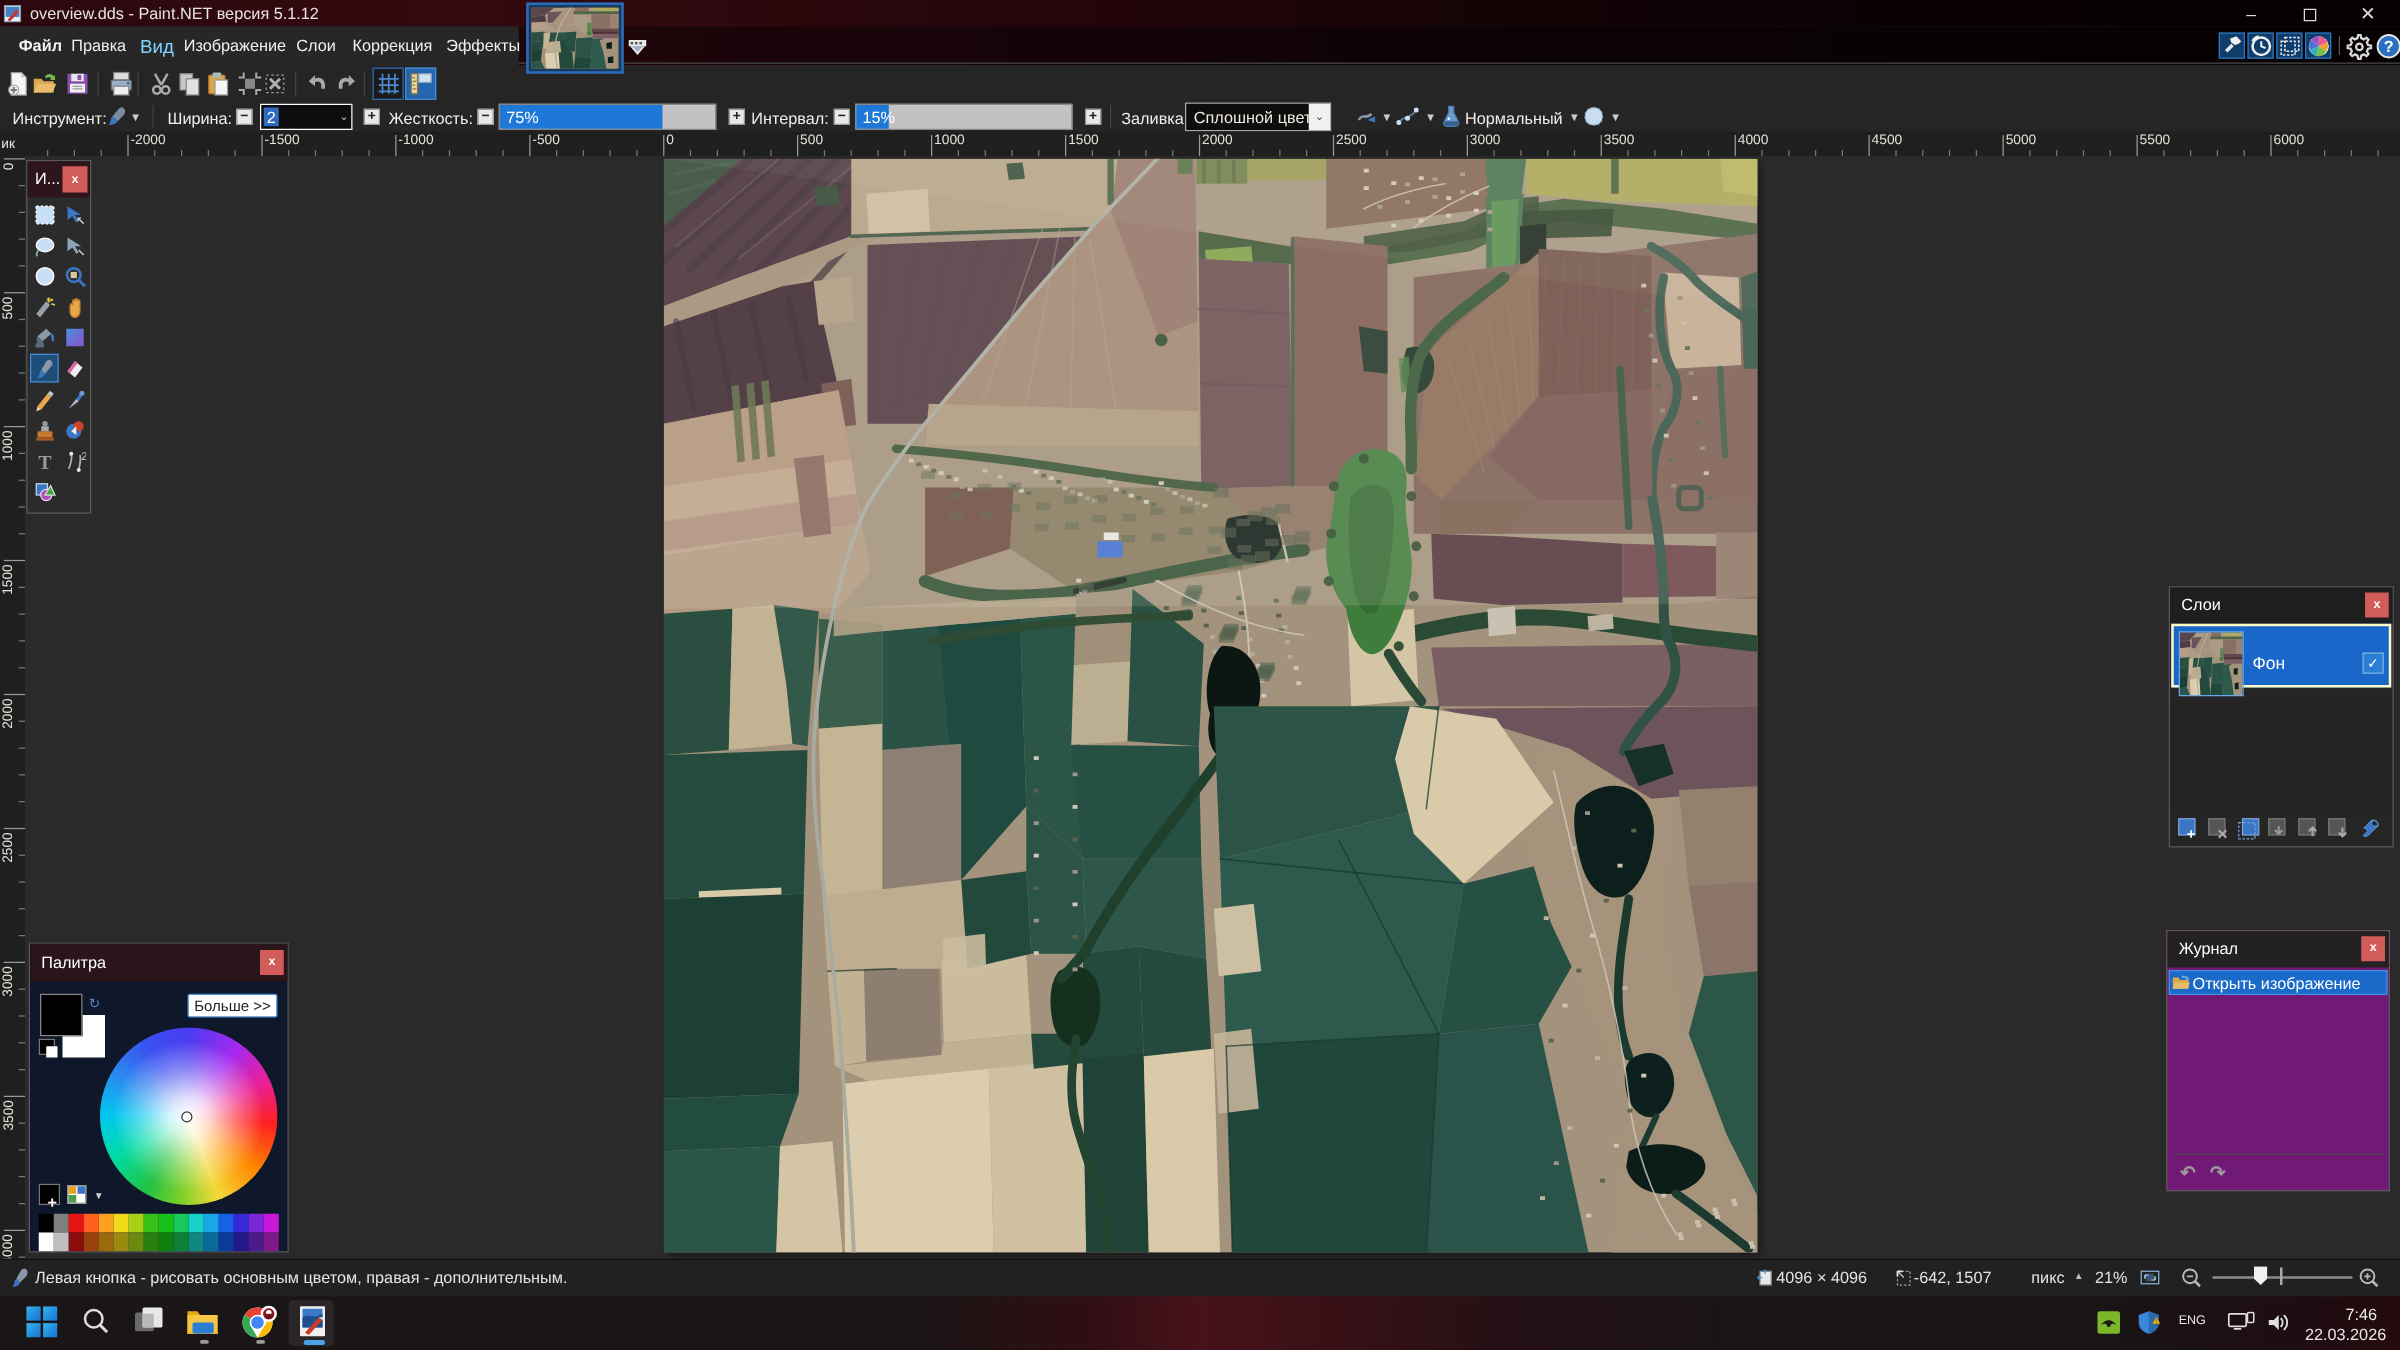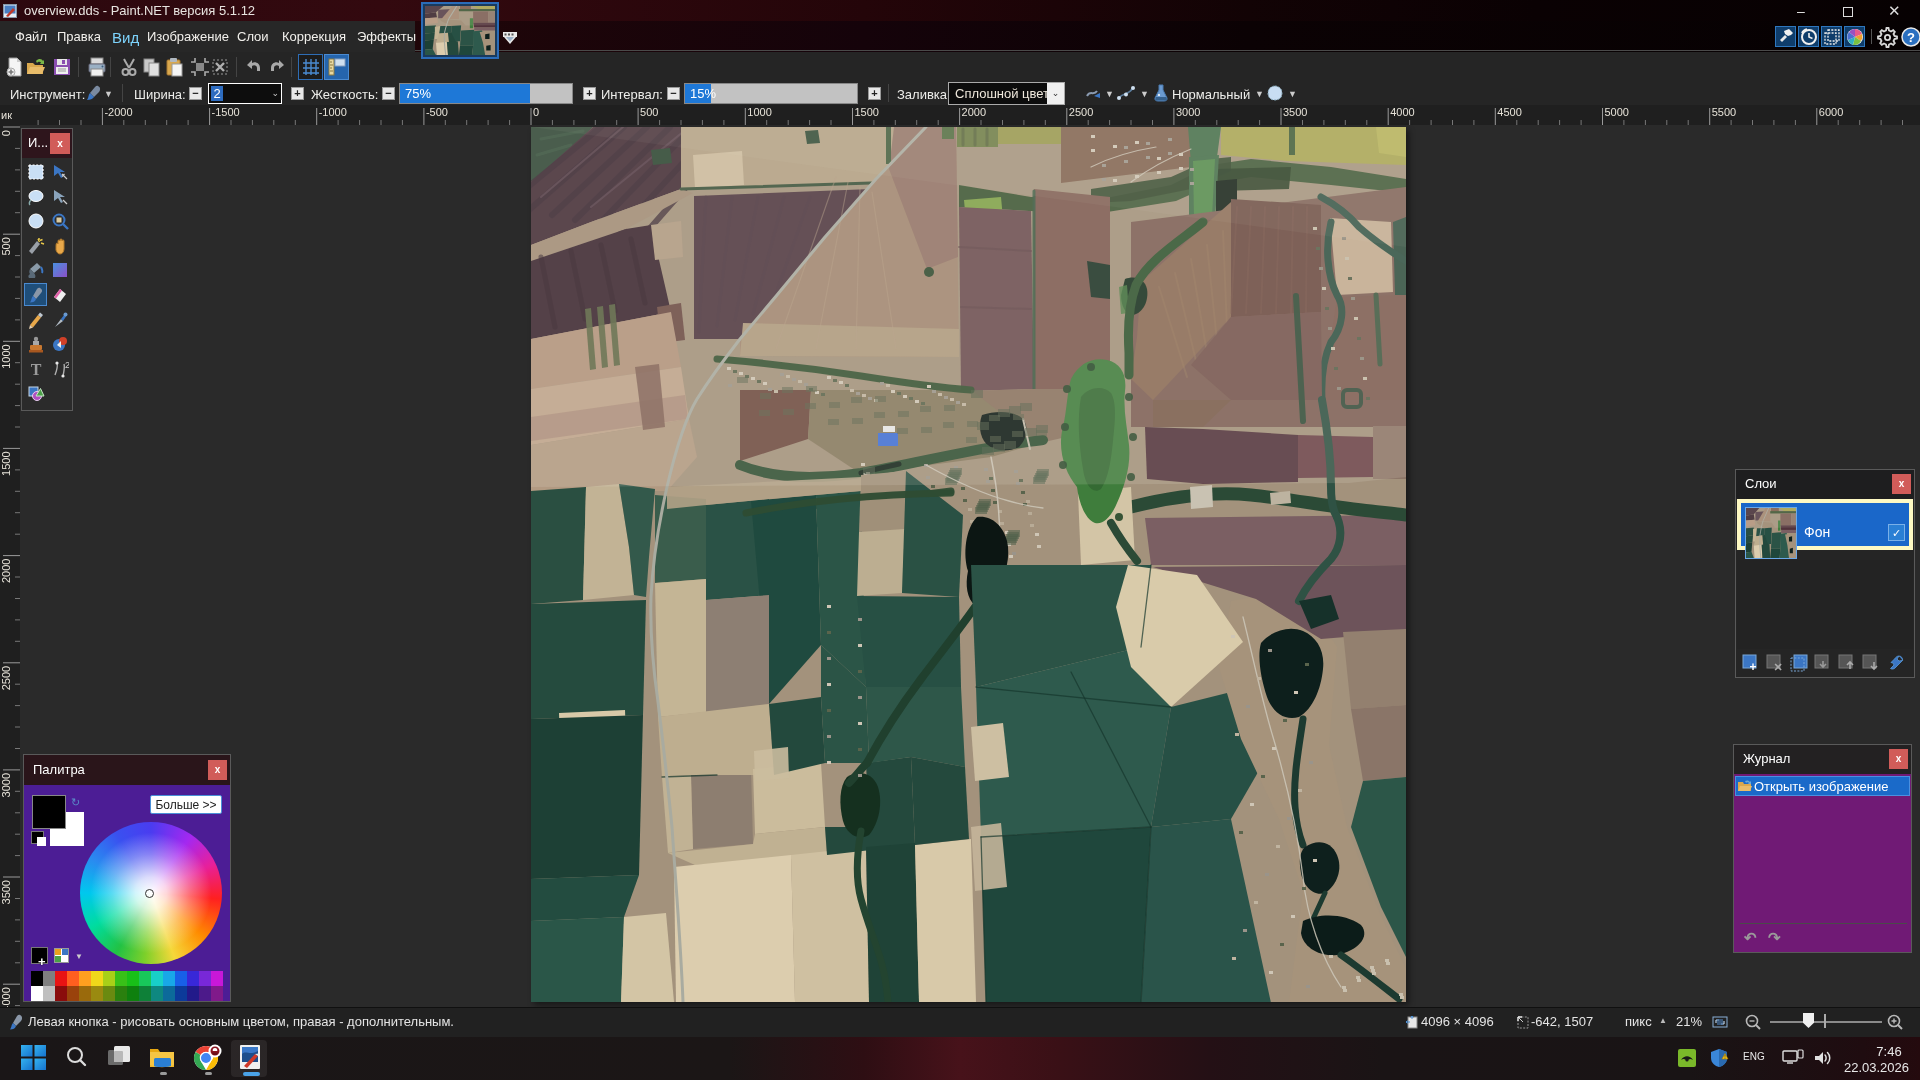"Файл" div.abs { font-weight: none -> bold }
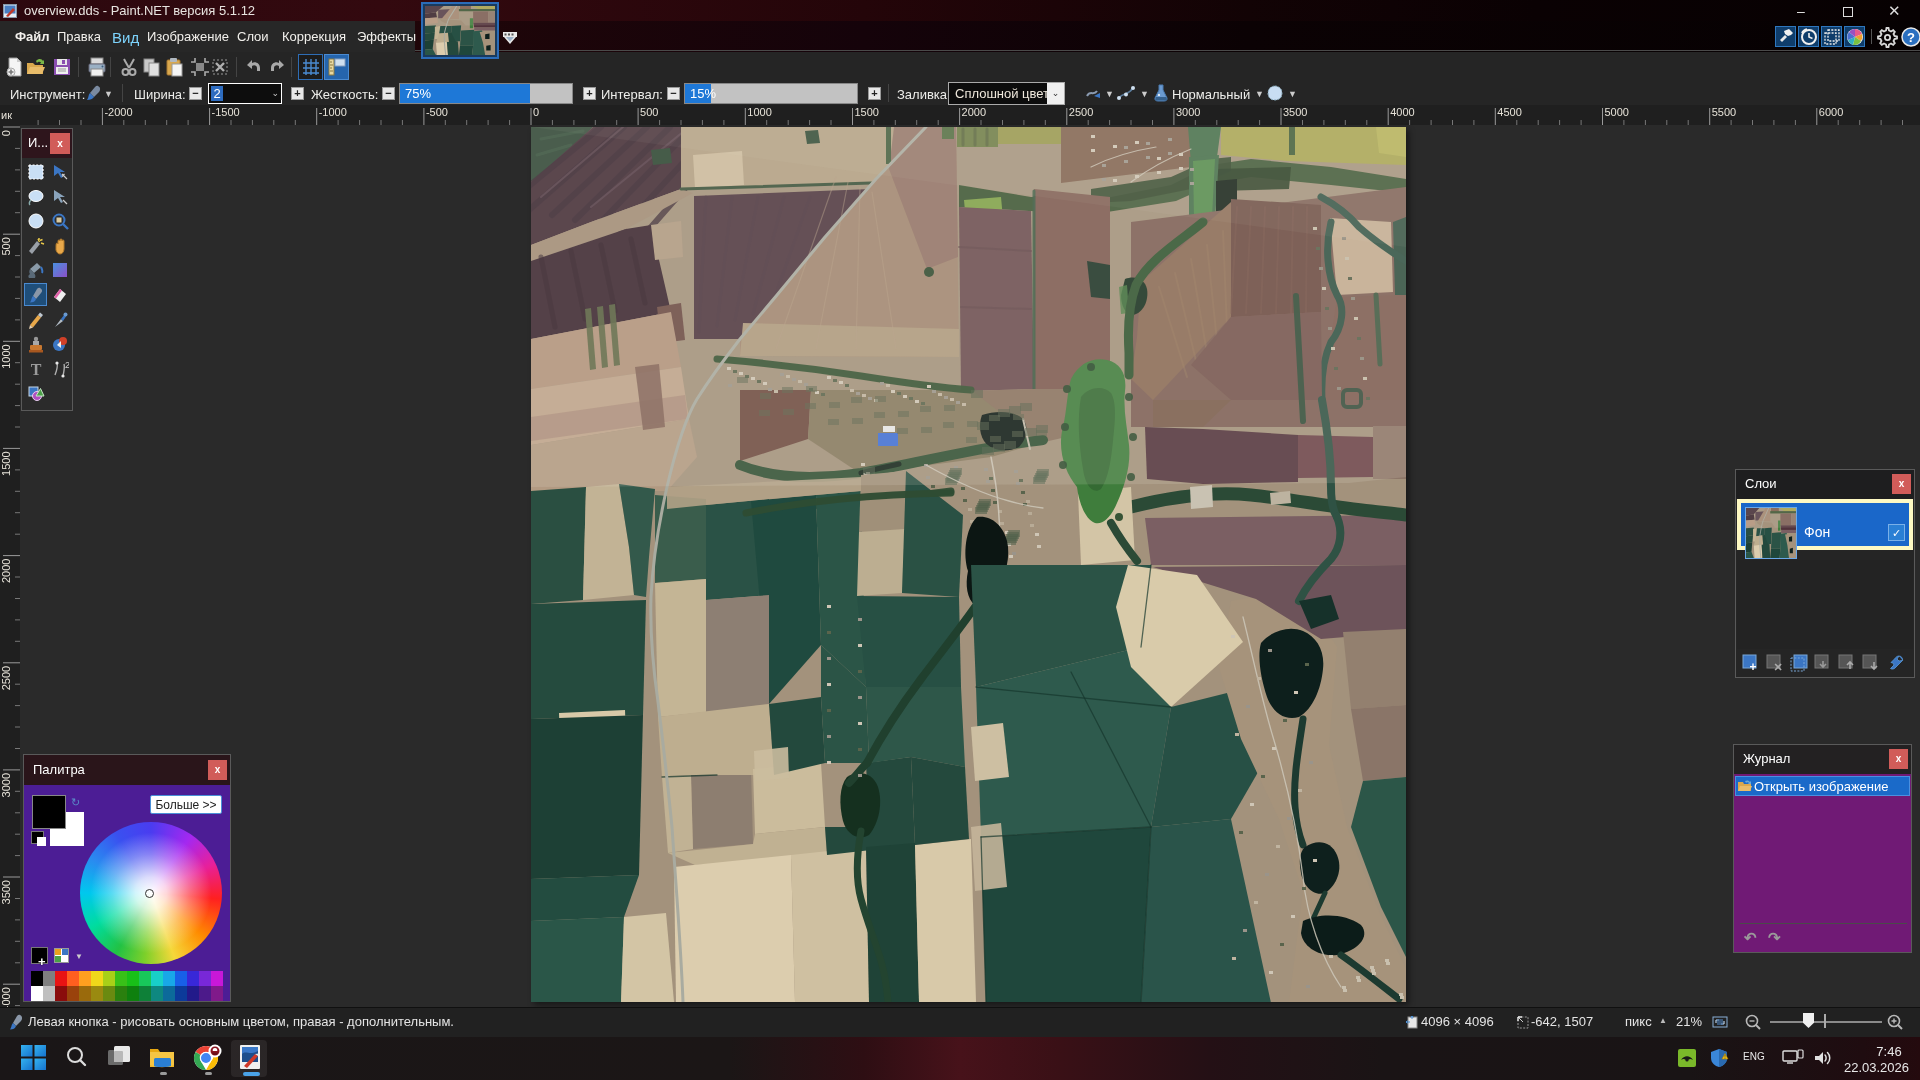"Фон" div { border: 4px solid #fef9c3 -> 2px solid #fef9c3 }
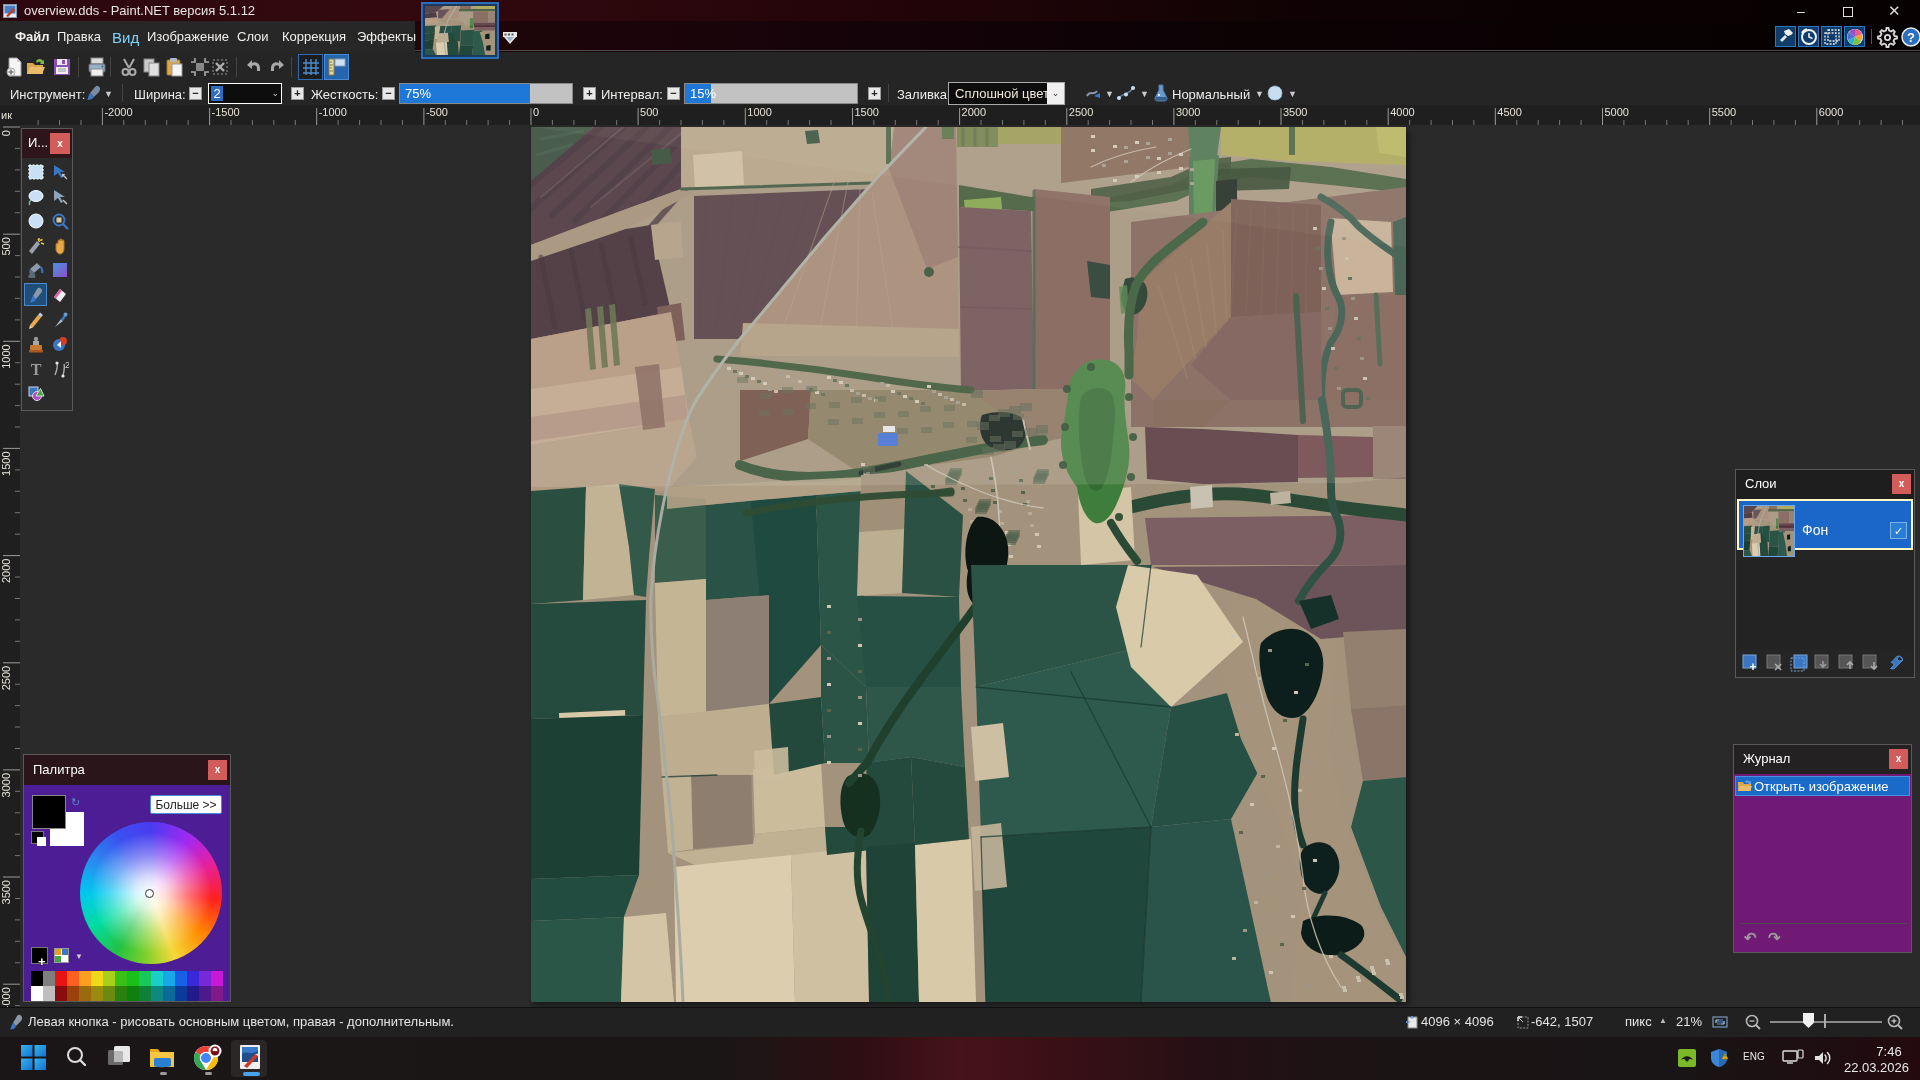"Палитра" div.win { background: #4c1d95 -> #0f172a }
